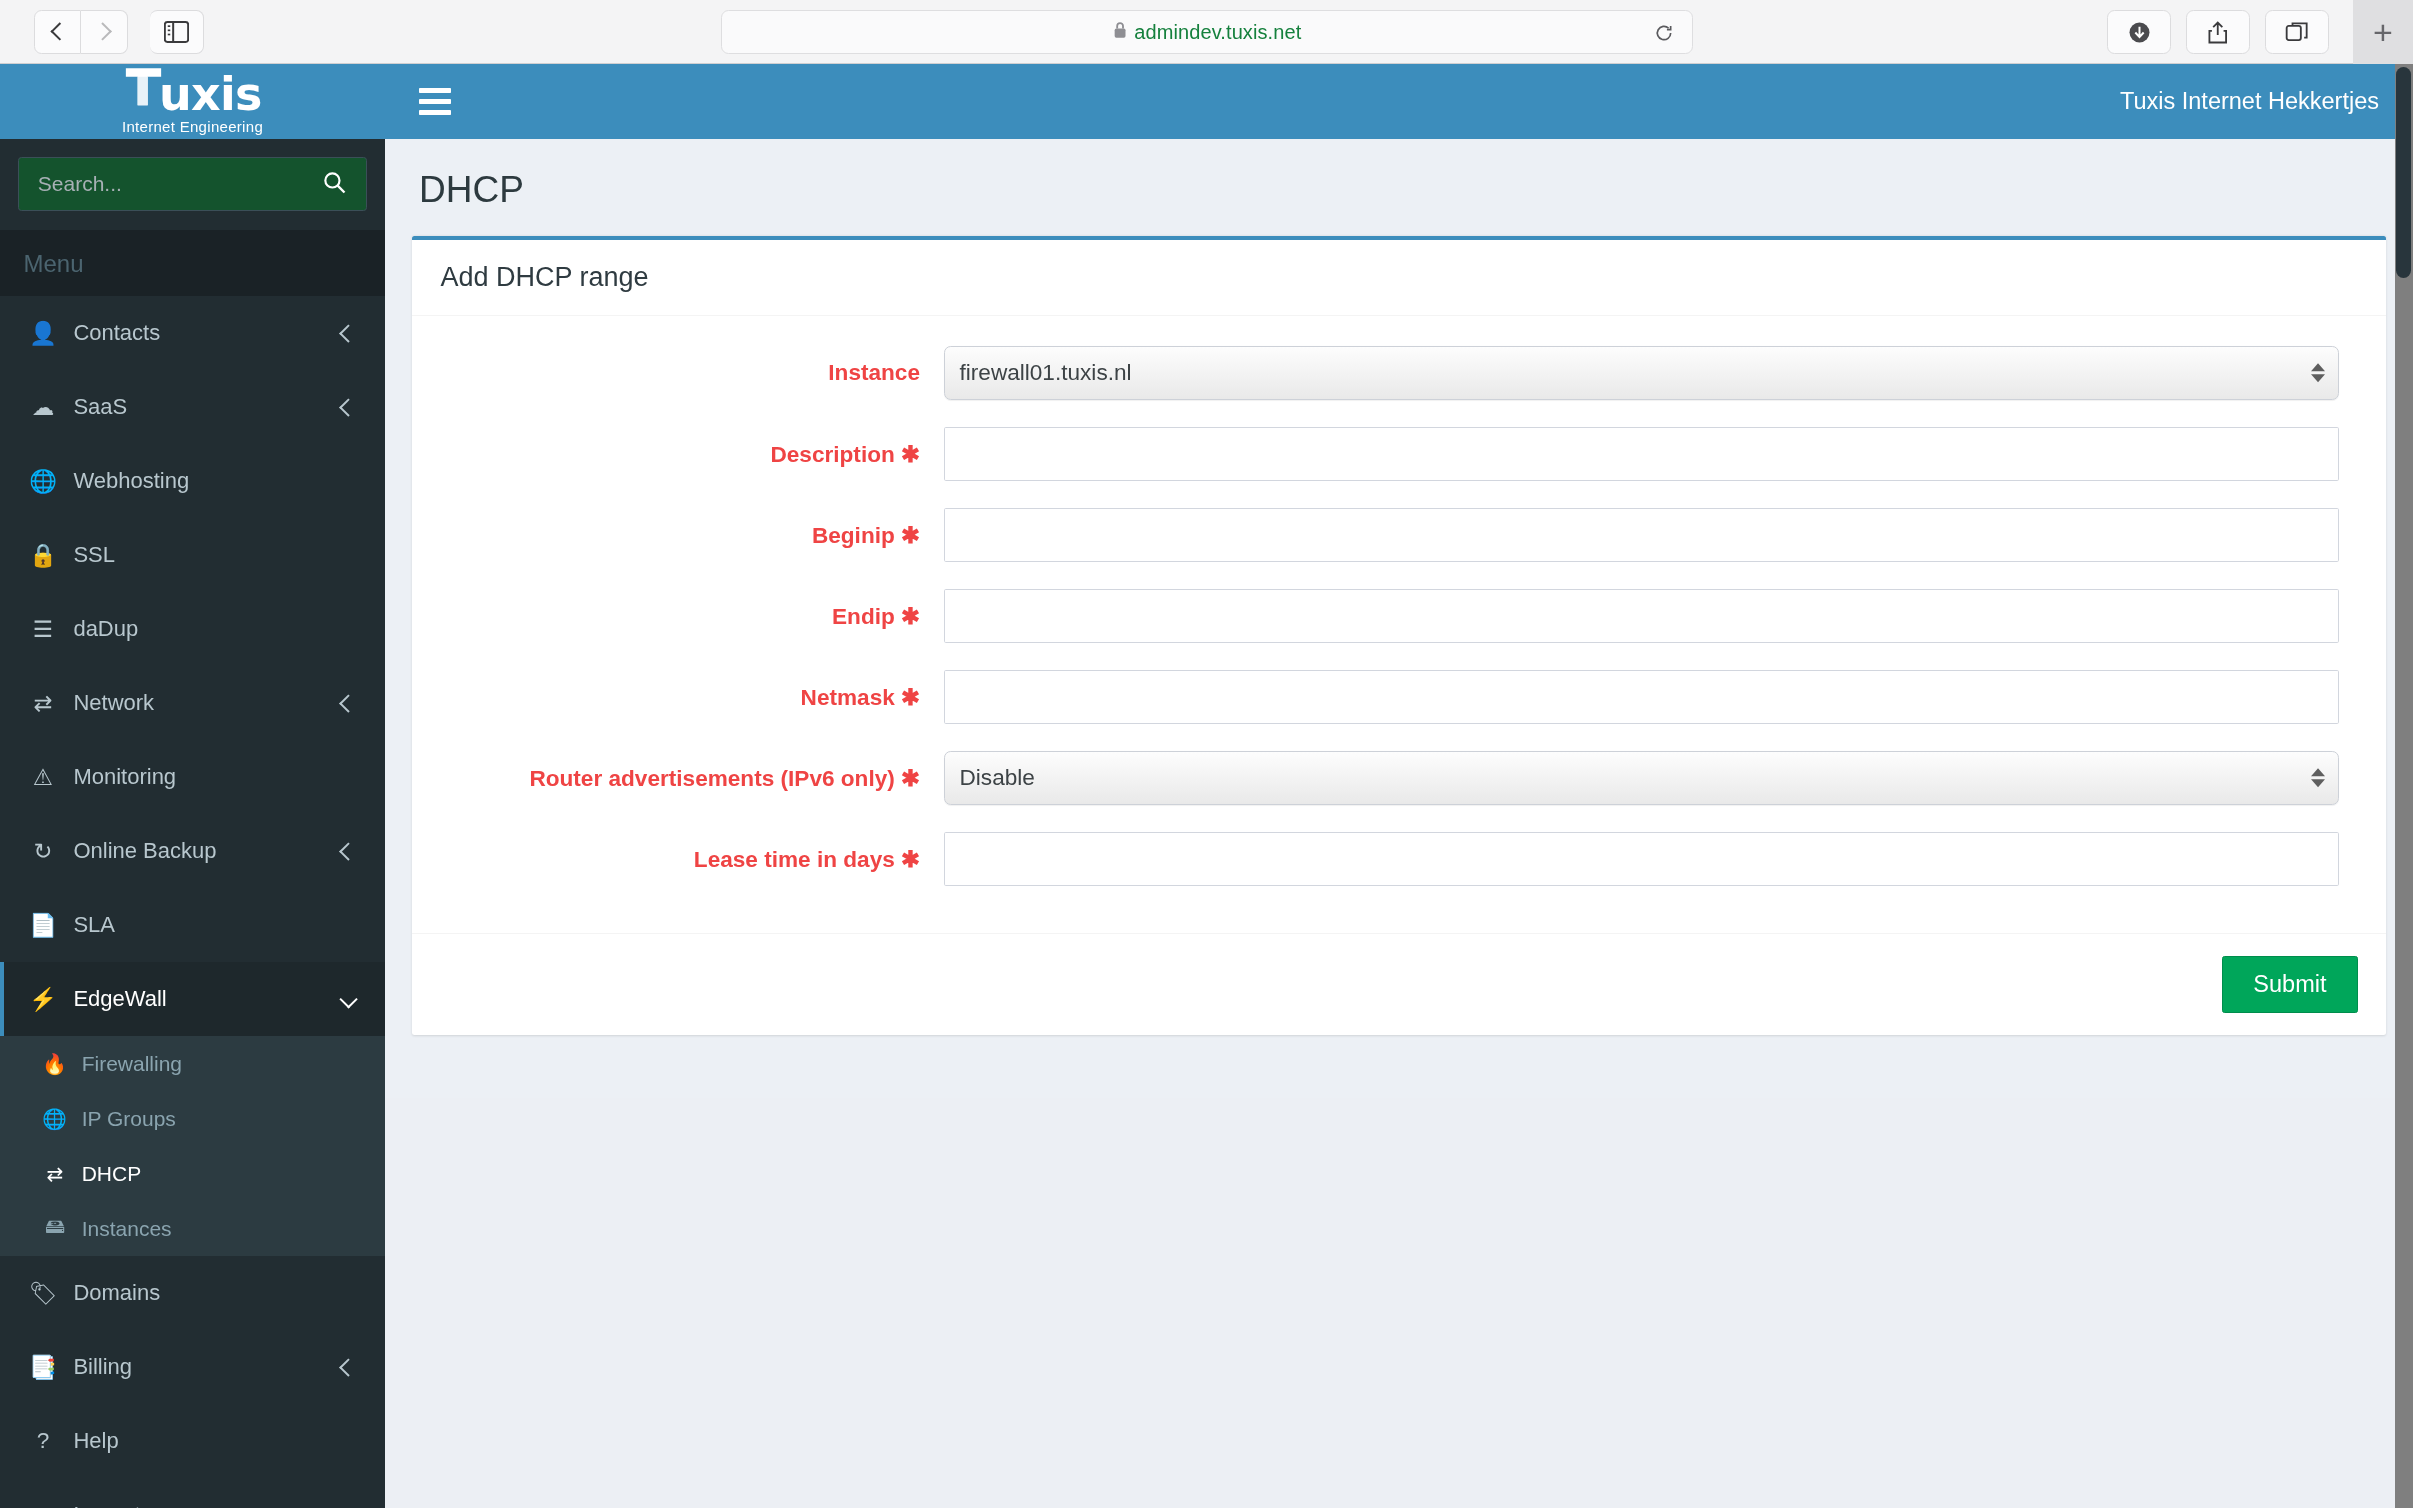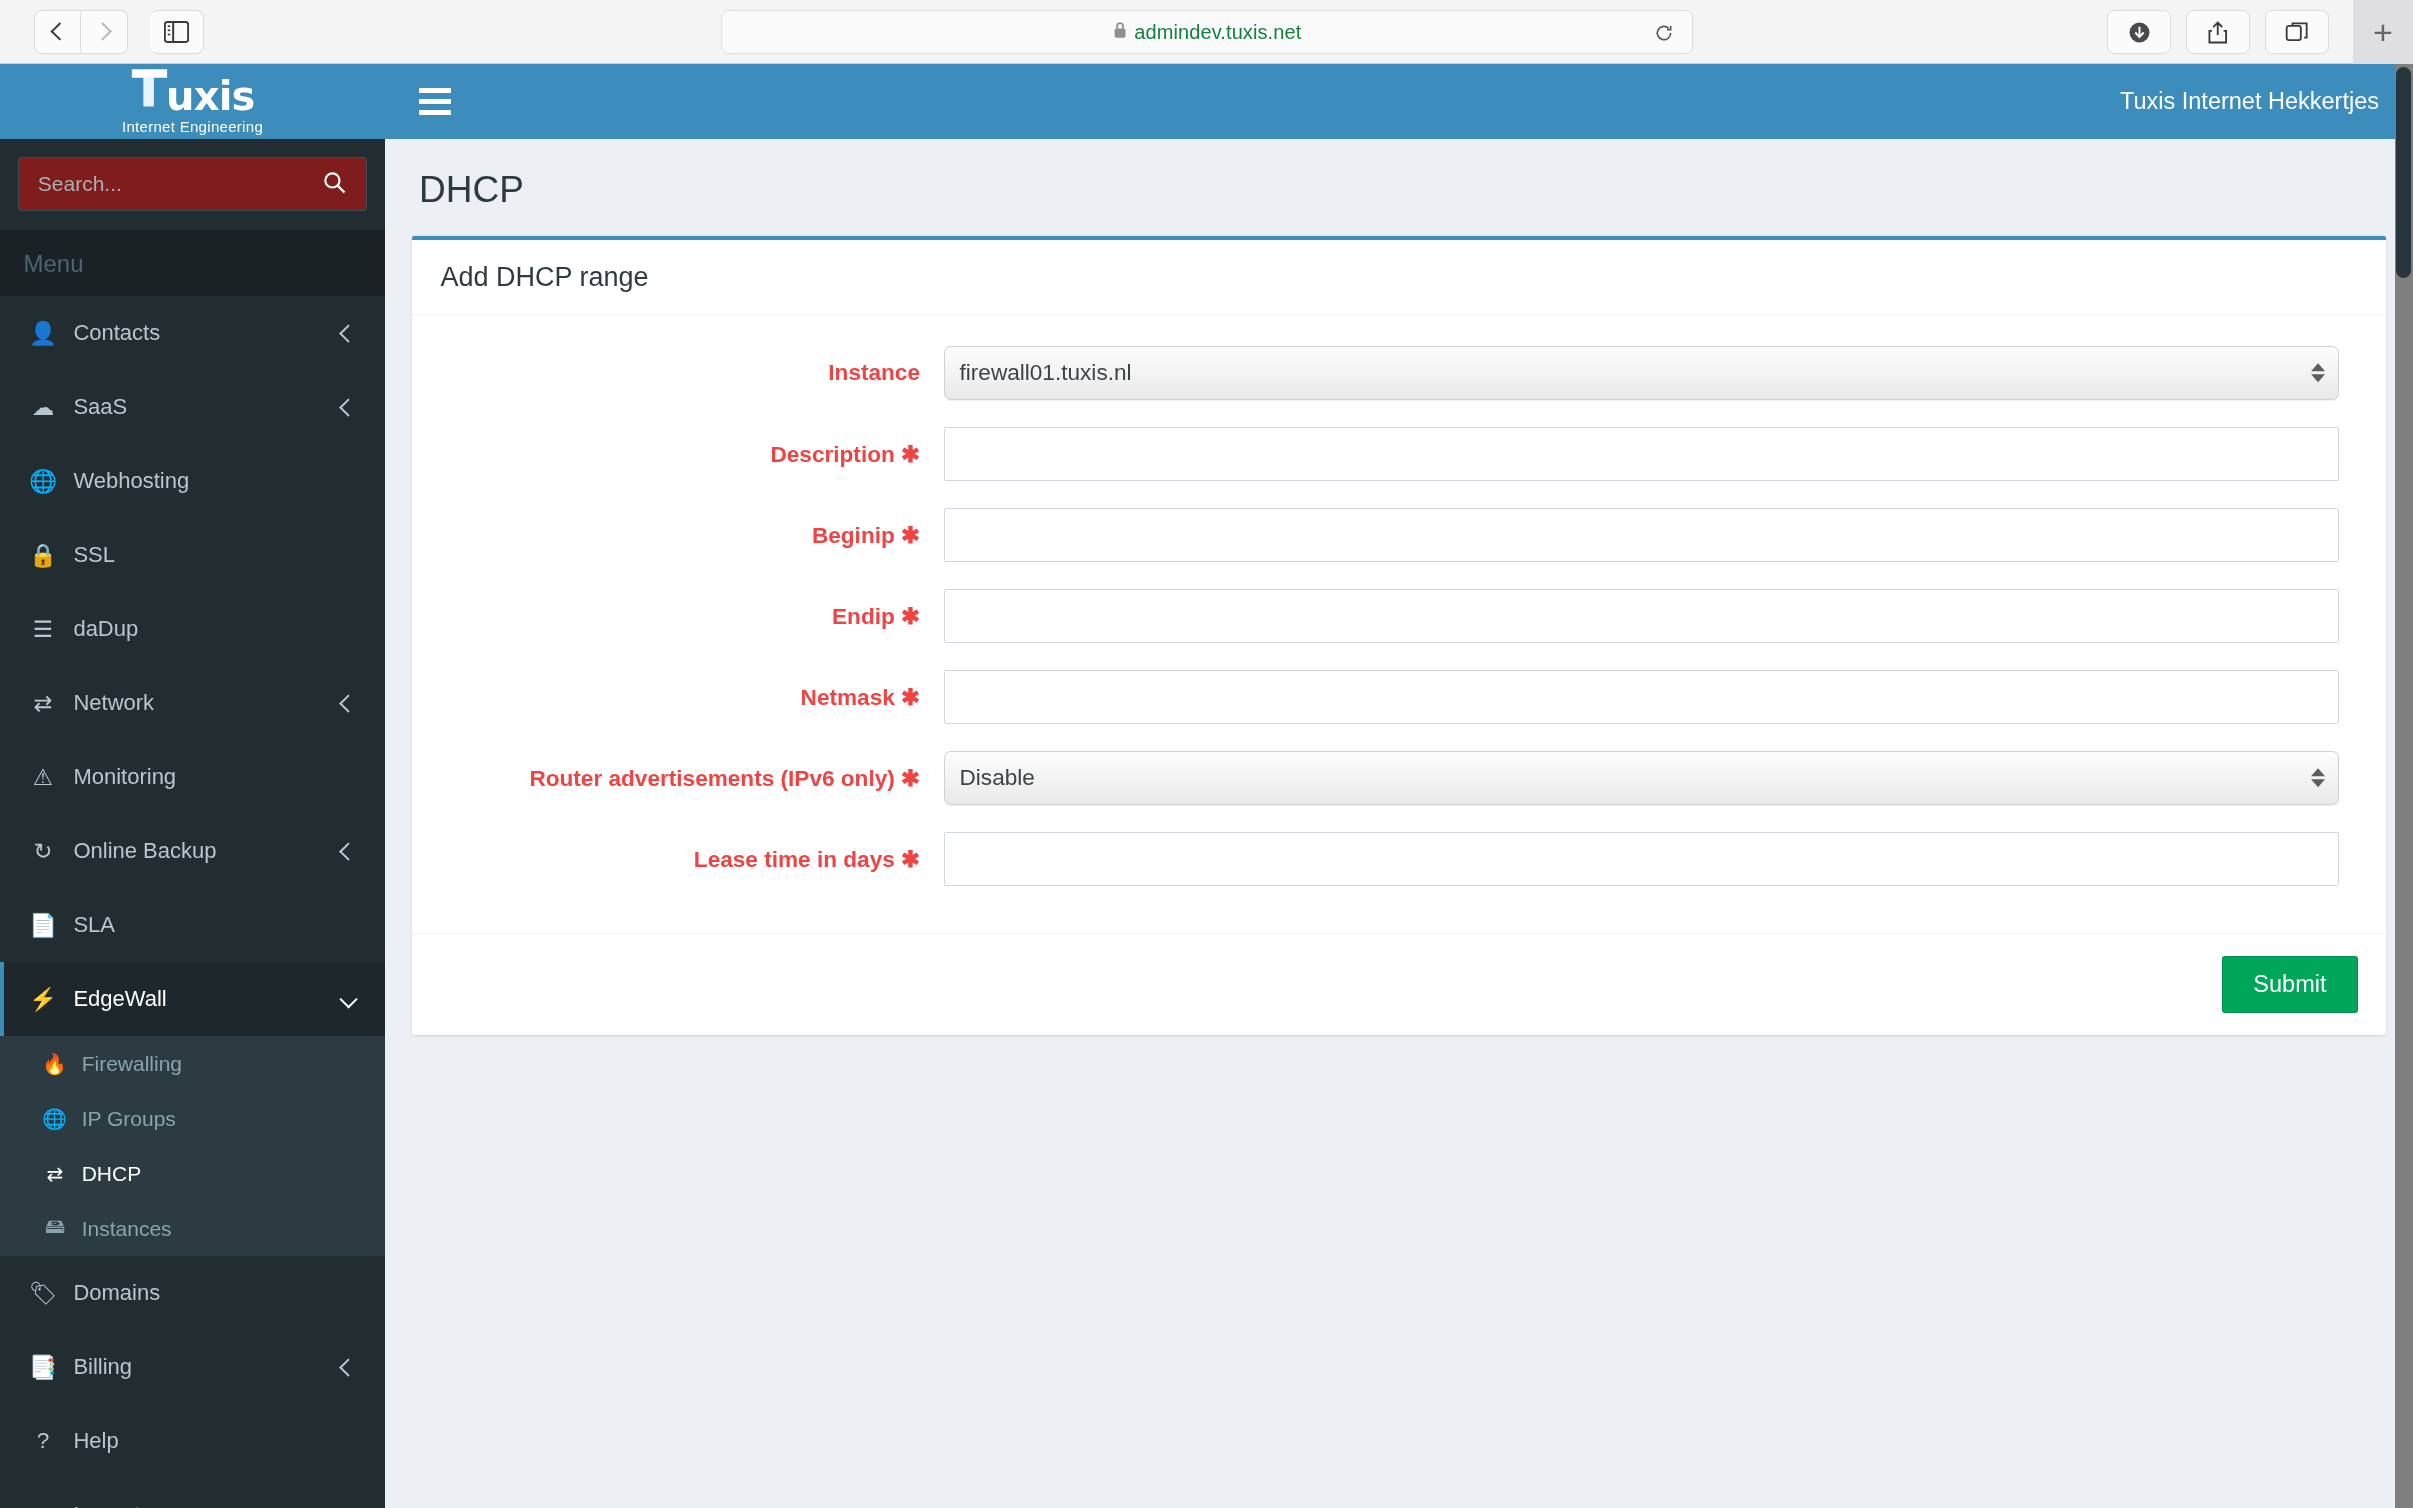"uxis" .logo-wordmark { font-size: 40px -> 46px }
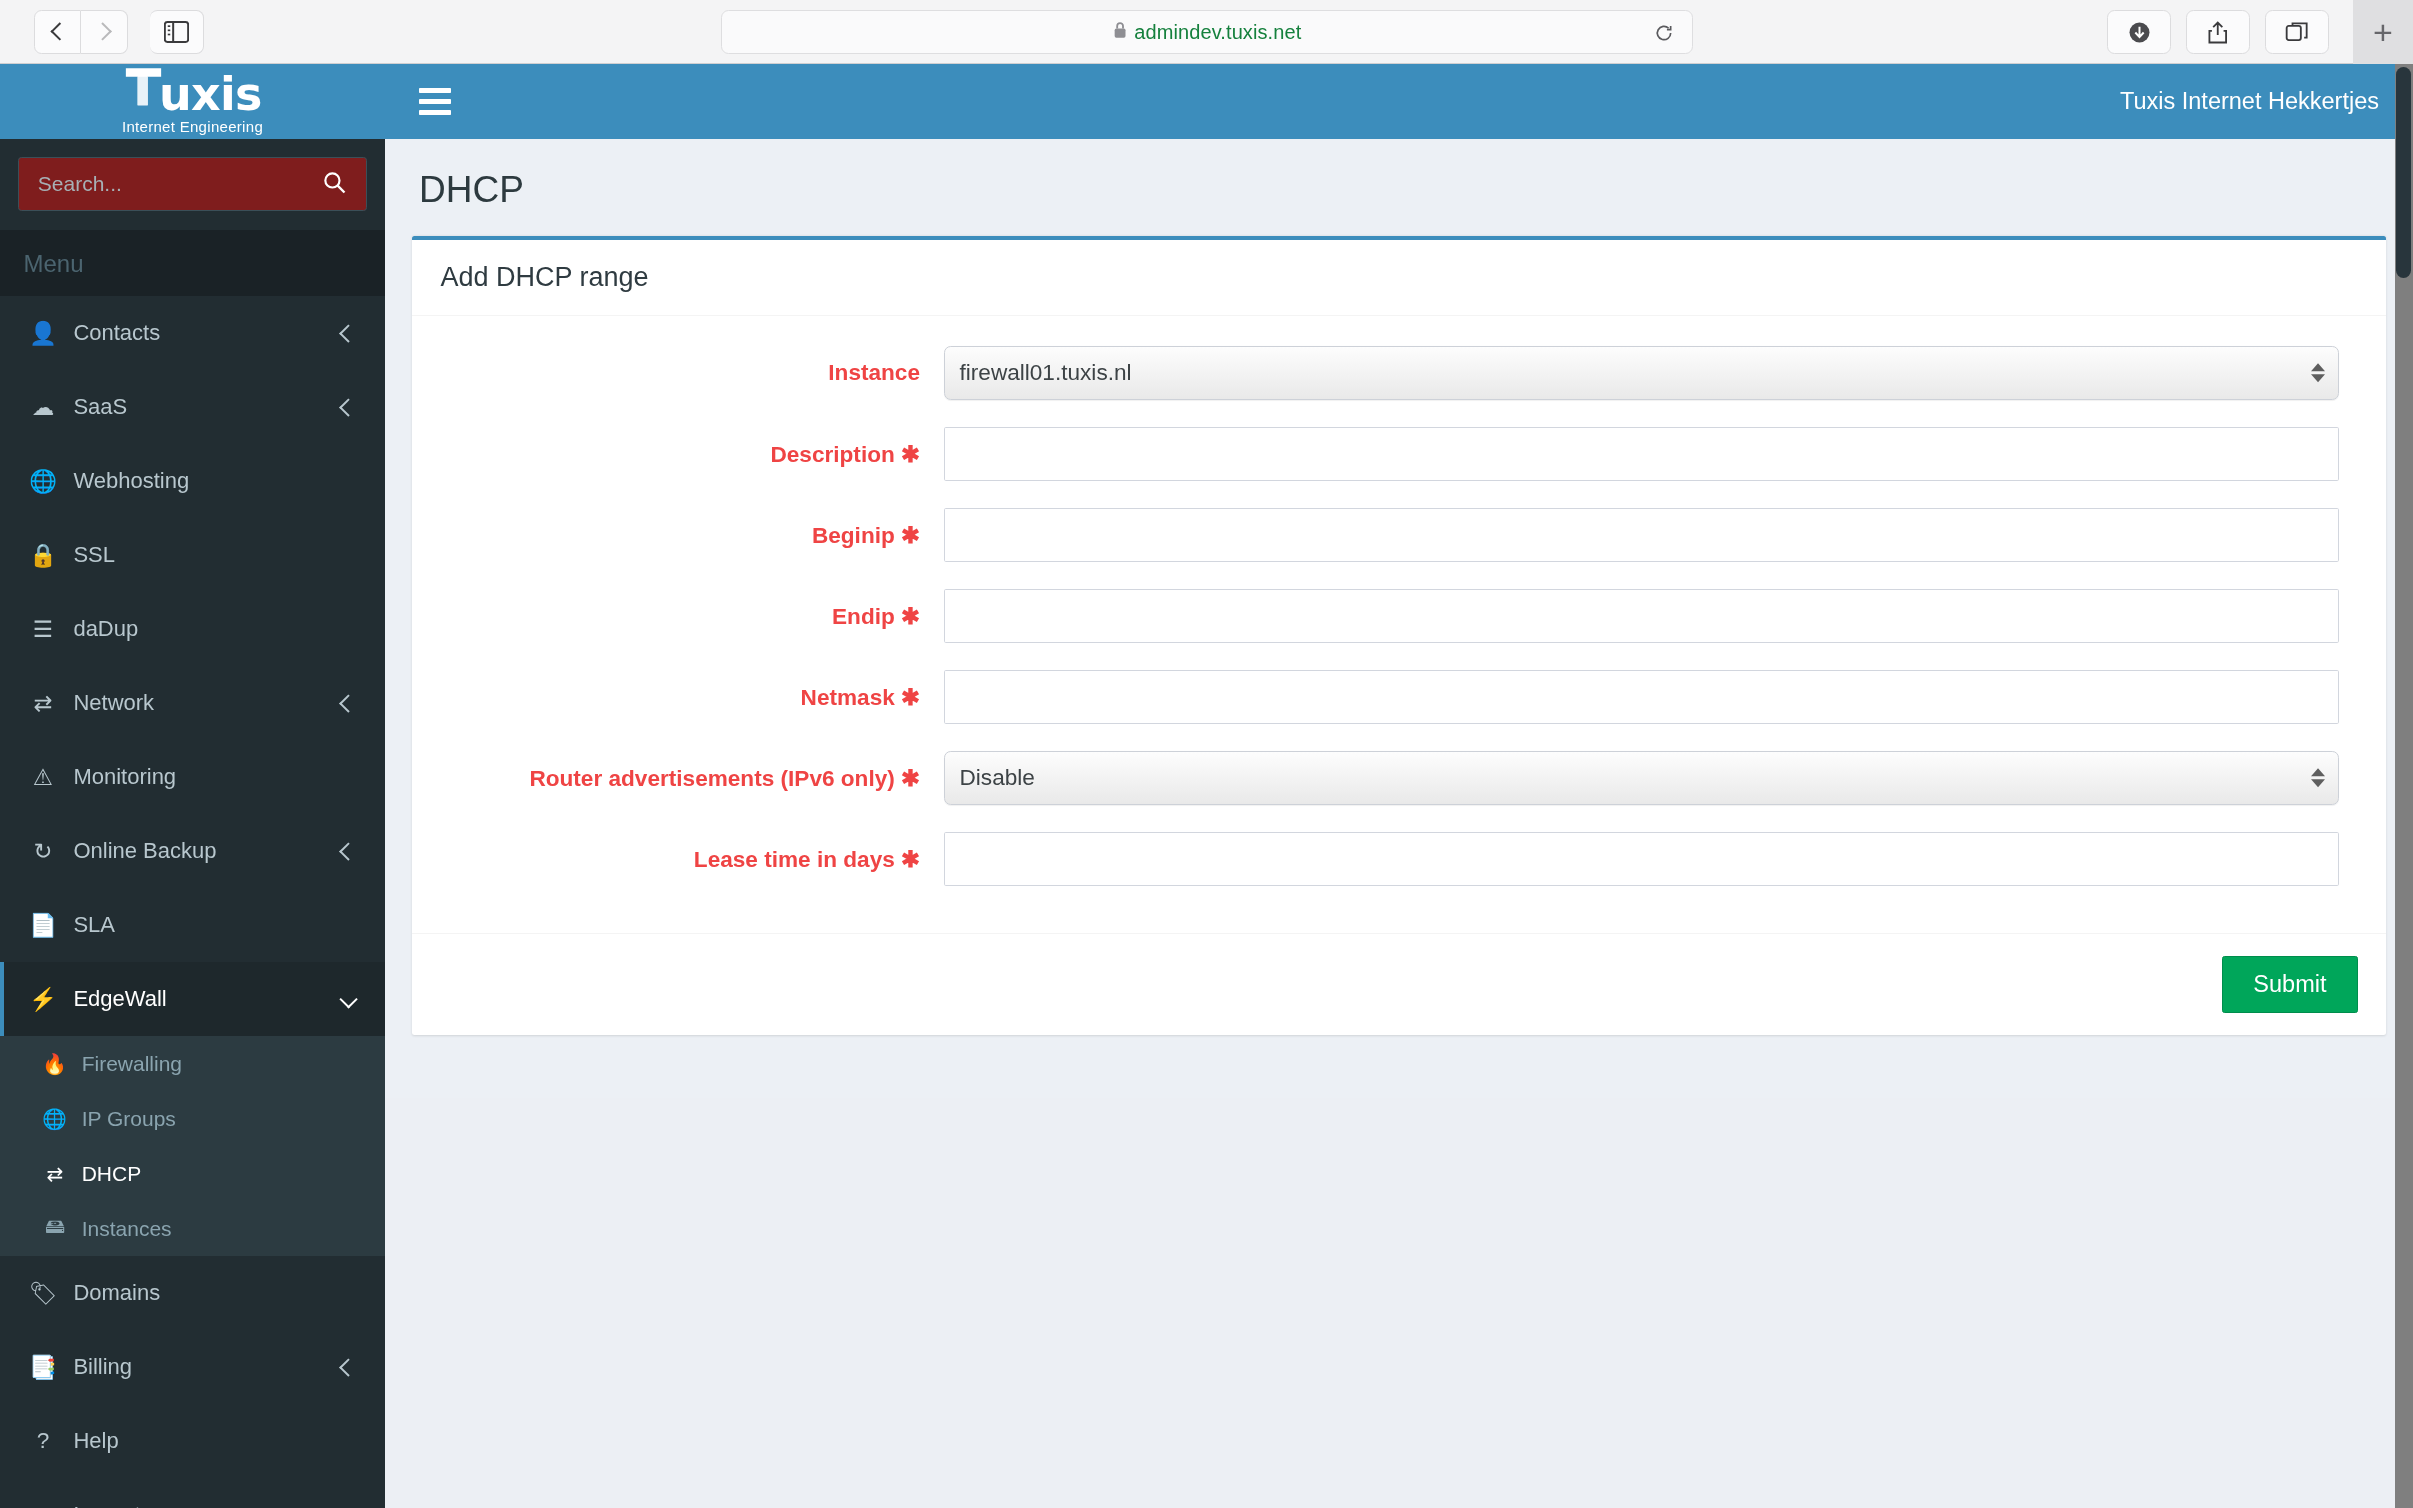"Search..." .search-box { background: #7f1d1d -> #14532d }
